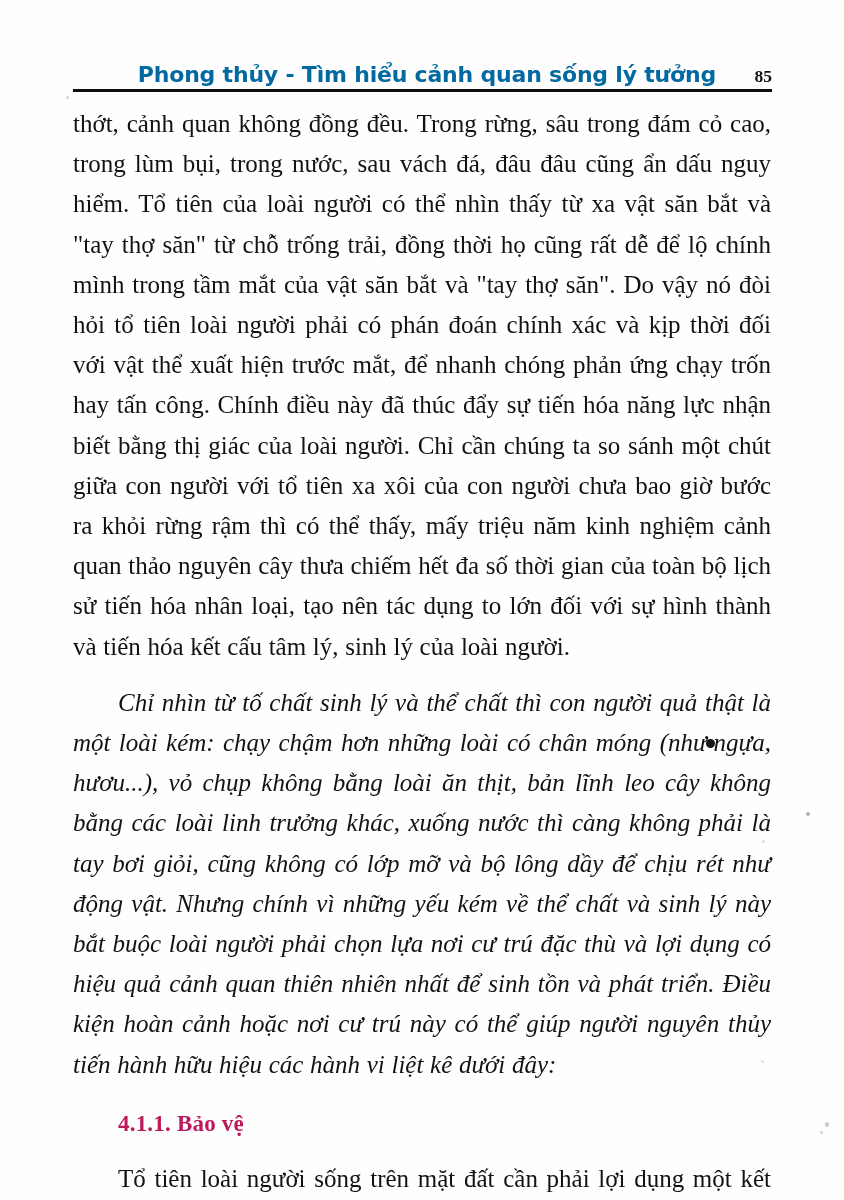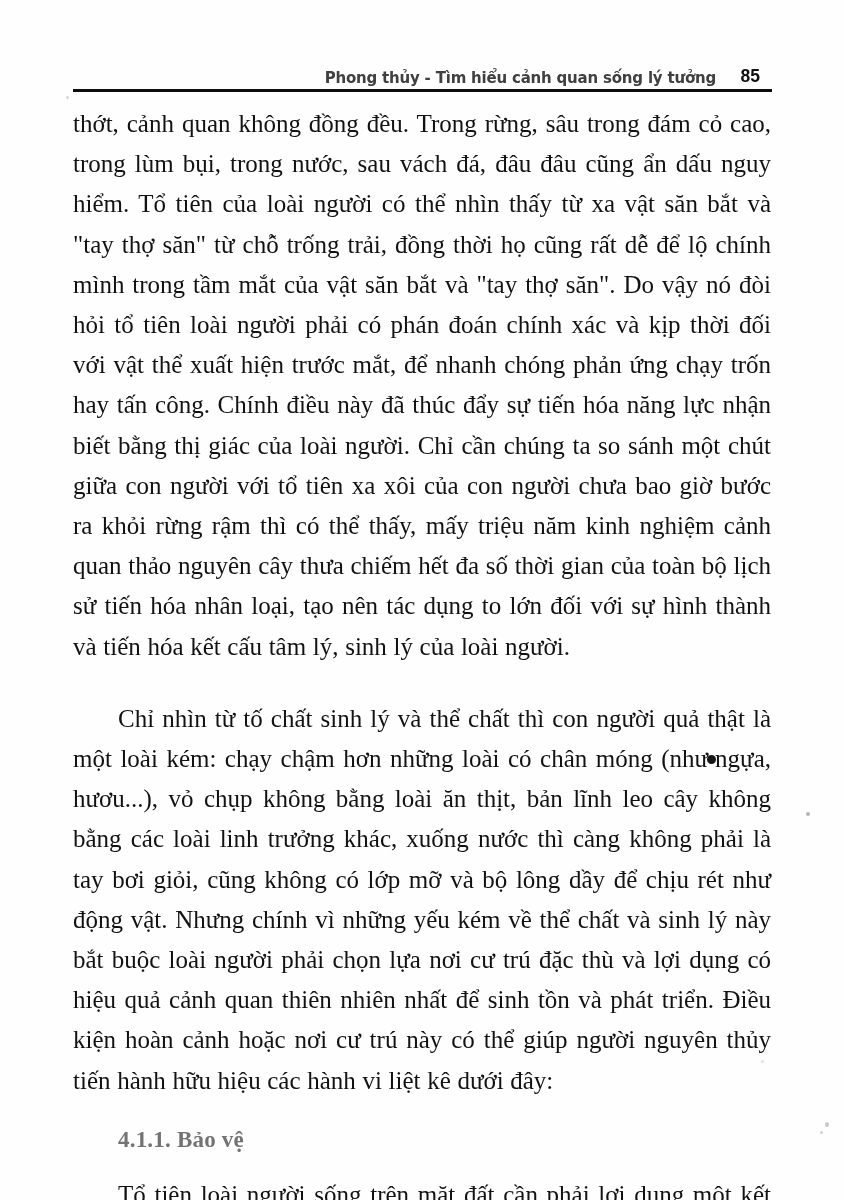"Phong thủy - Tìm hiểu" .header-text { color: #404040 -> #0369a1; font-size: 15px -> 22px }
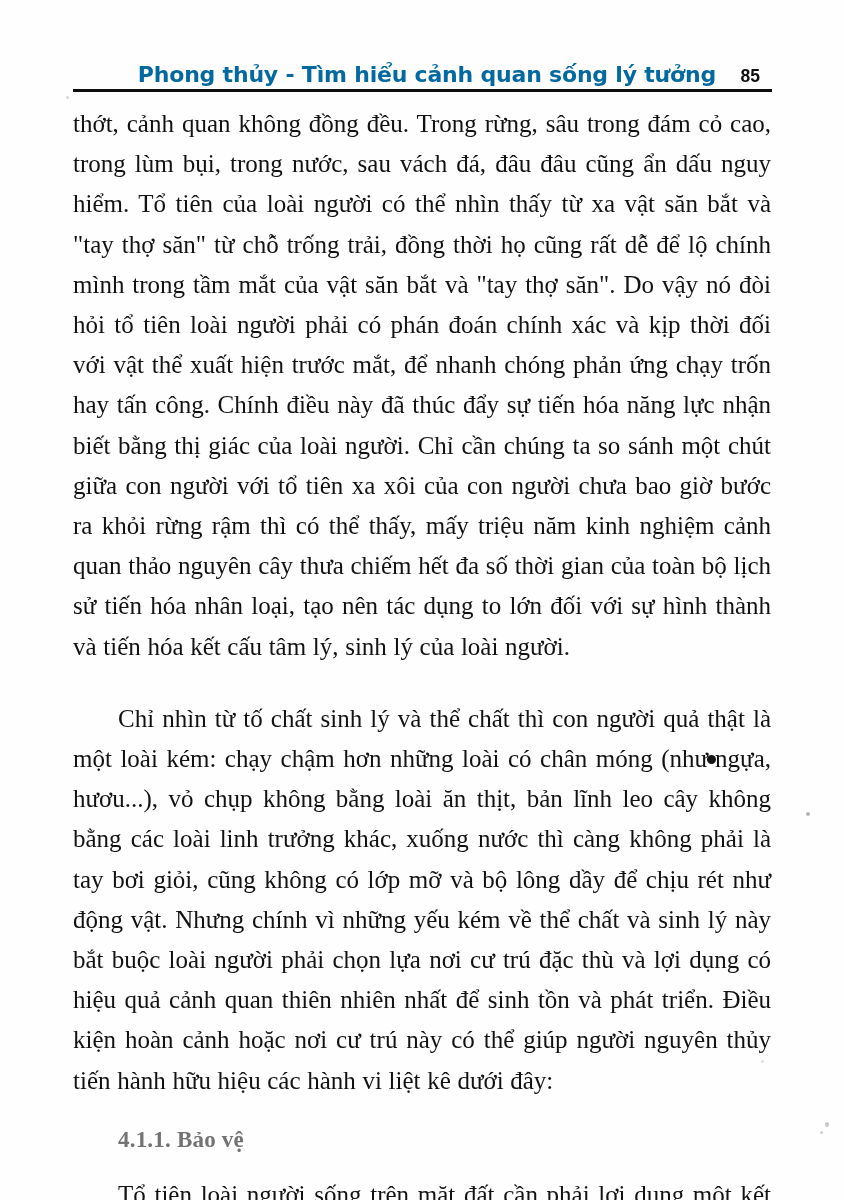"85" .header-pageno { font-family: Liberation Sans, sans-serif -> Liberation Serif, serif; right: 12px -> 0 }
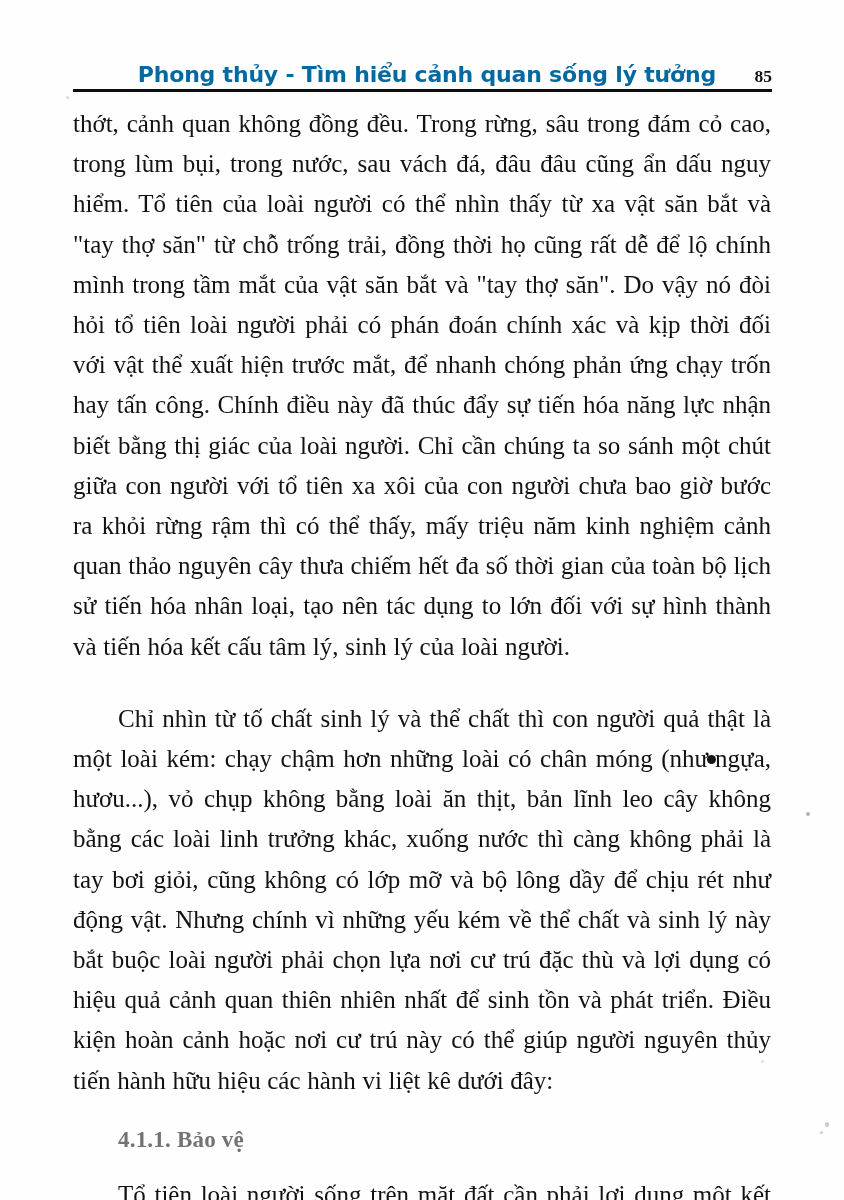"Chỉ nhìn từ tố chất" p.body.gap-before { font-style: none -> italic; margin-top: 32px -> 16px }
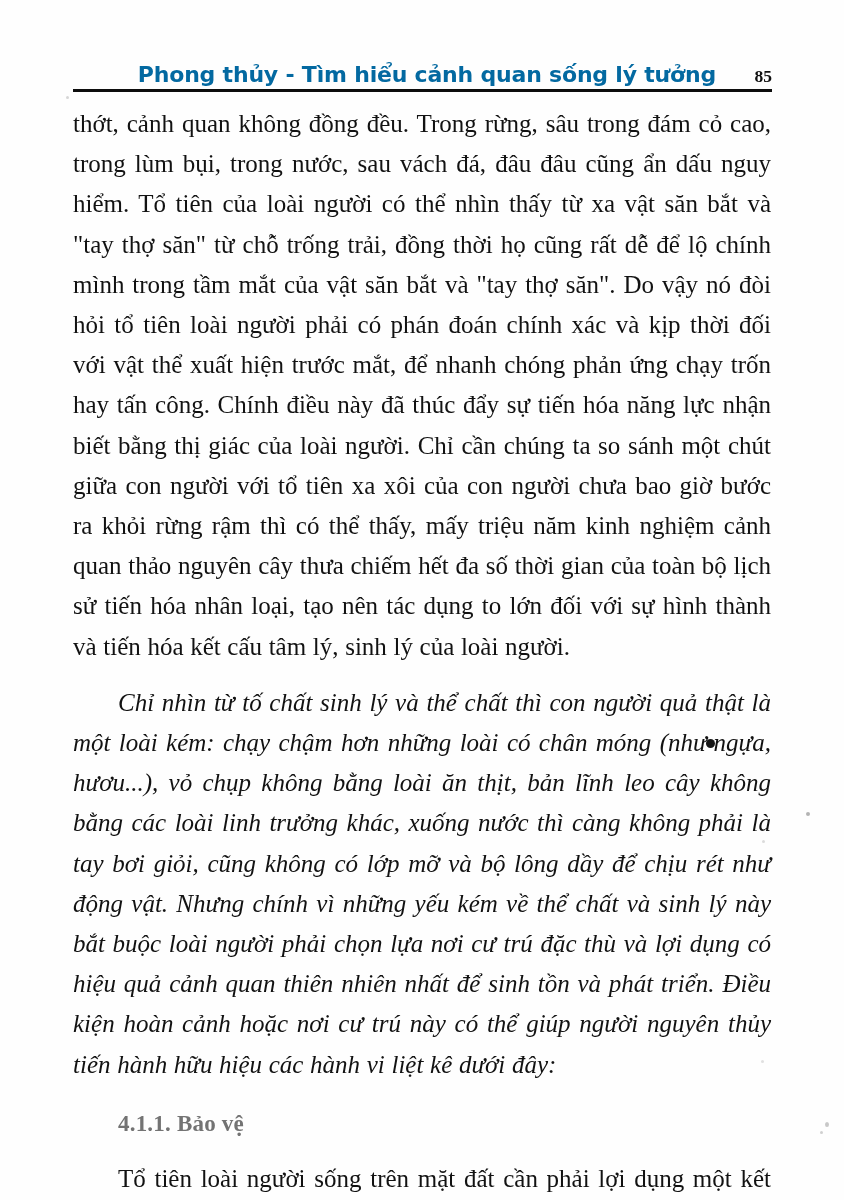"4.1.1. Bảo vệ" h3.section-heading { color: #737373 -> #be185d }
